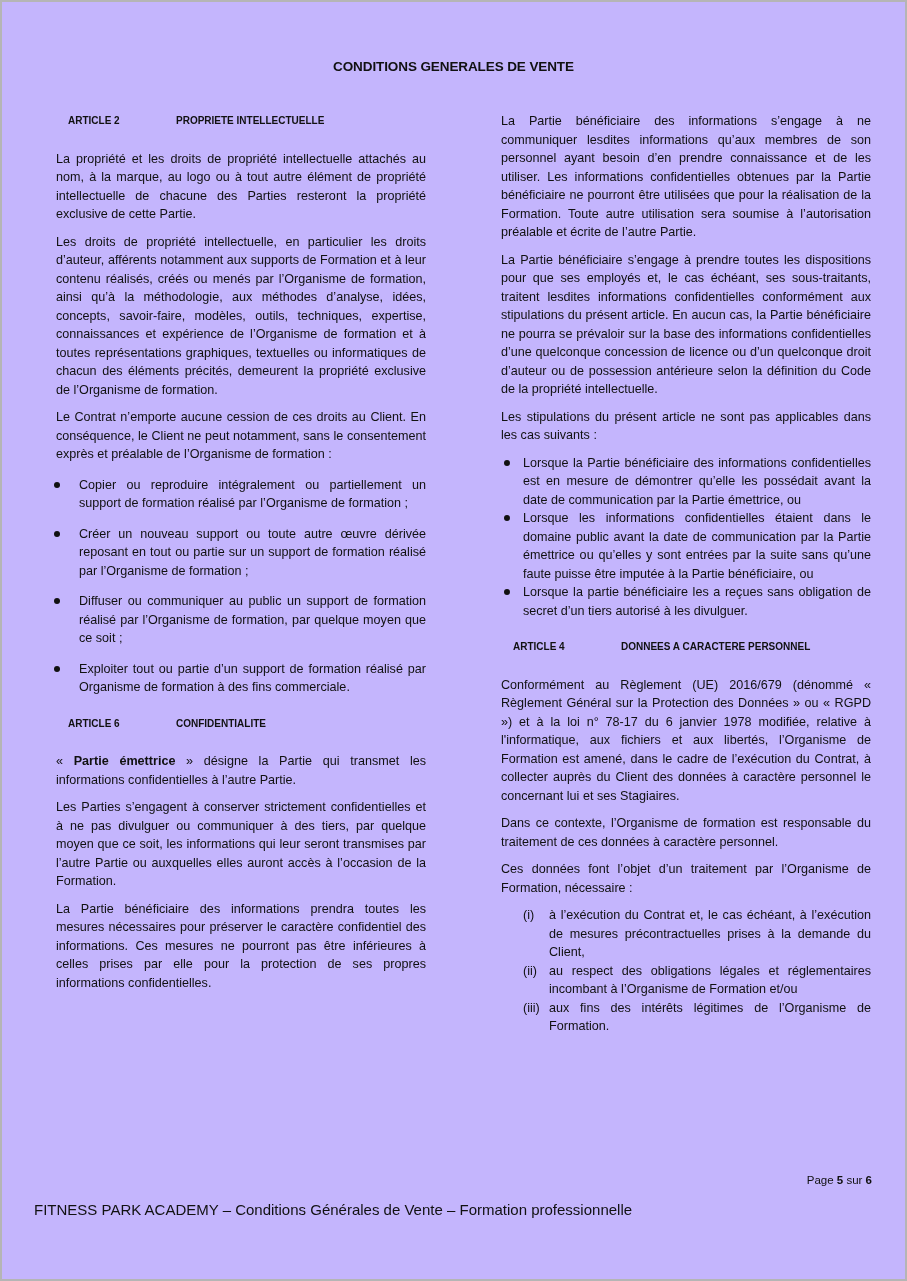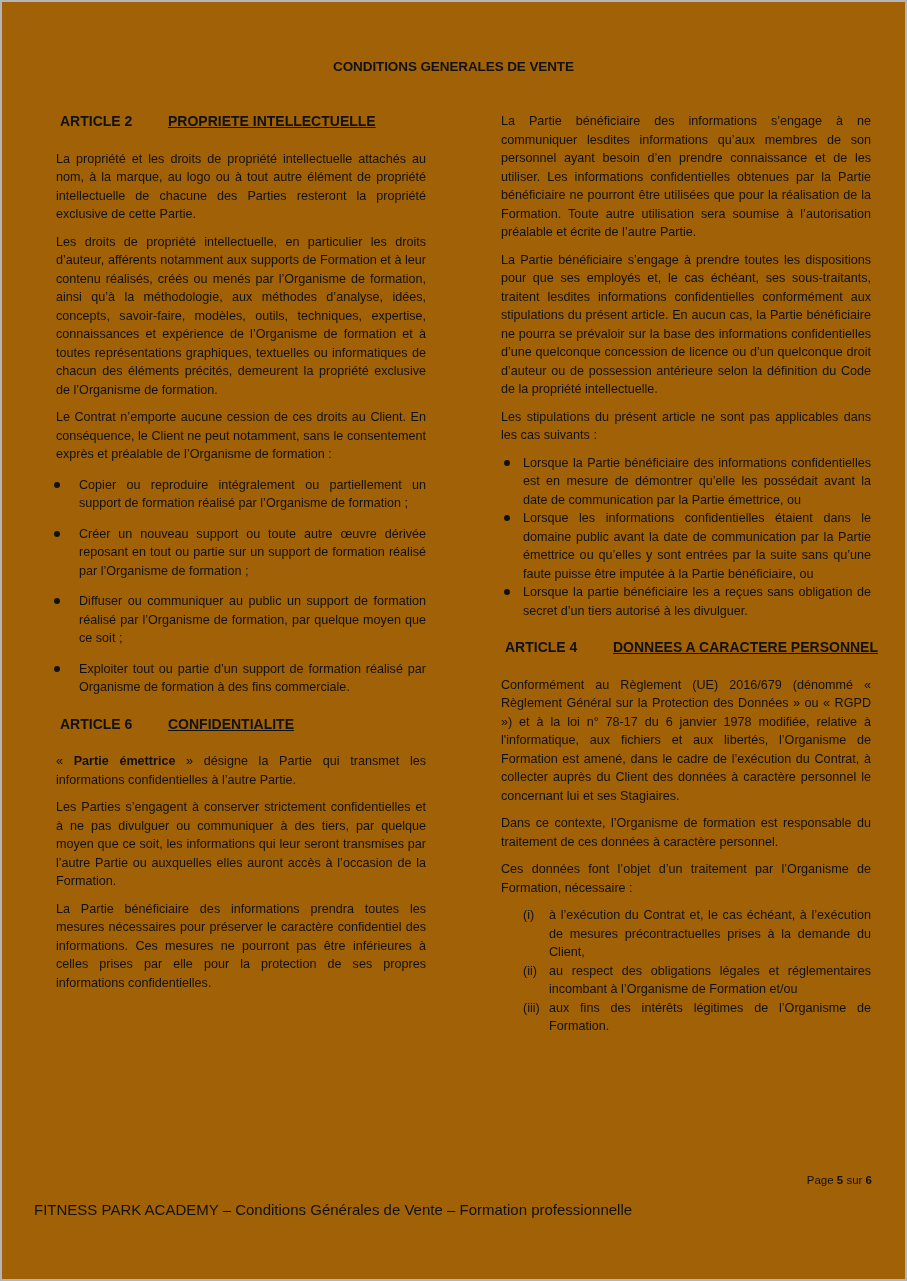"CONDITIONS GENERALES DE VENTE" .page { background: #a16207 -> #c4b5fd }
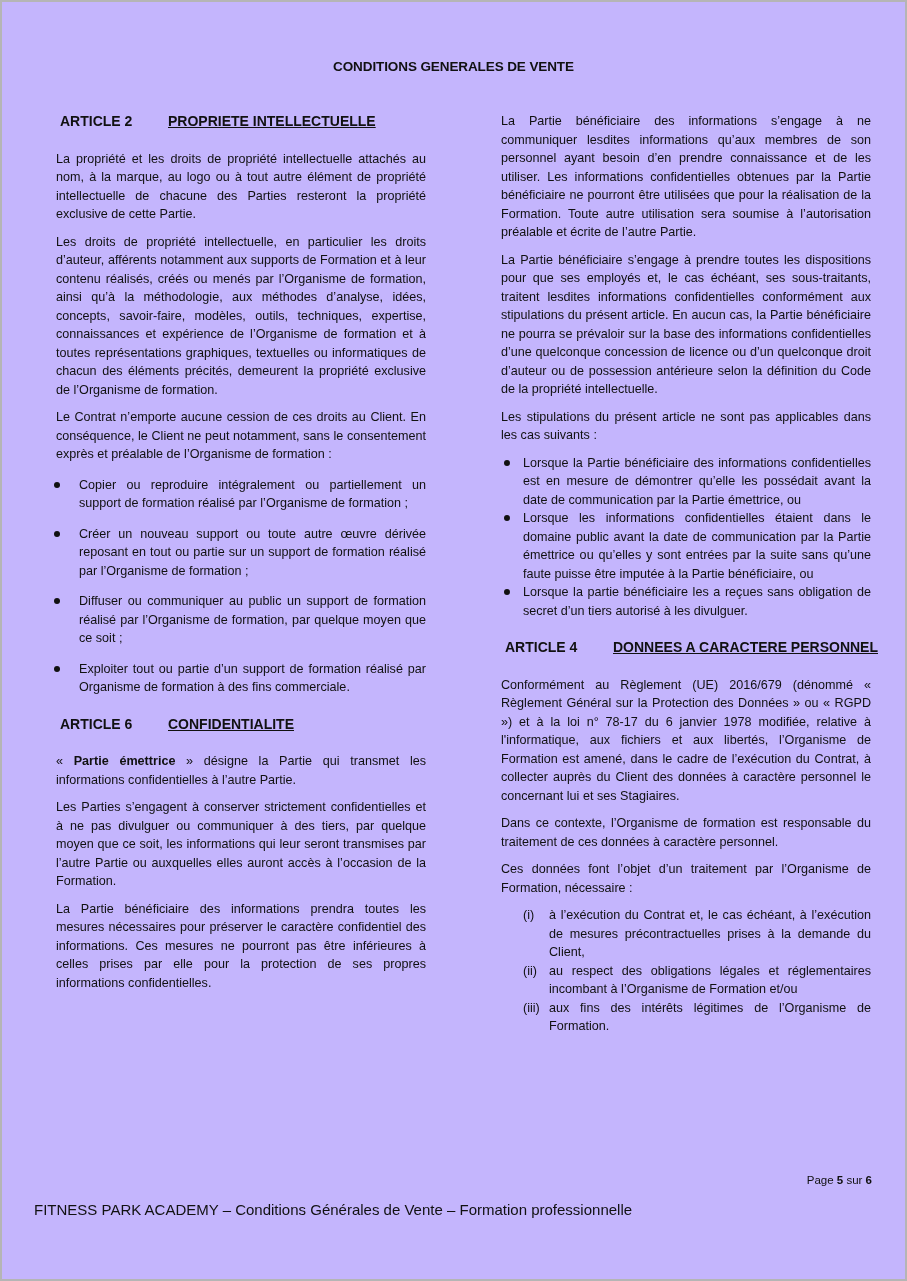"ARTICLE 2 PROPRIETE INTELLECTUELLE" .art-head { font-size: 14px -> 10px; margin: 0 0 19px 4px -> 0 0 19px 12px; text-decoration: underline -> none }
